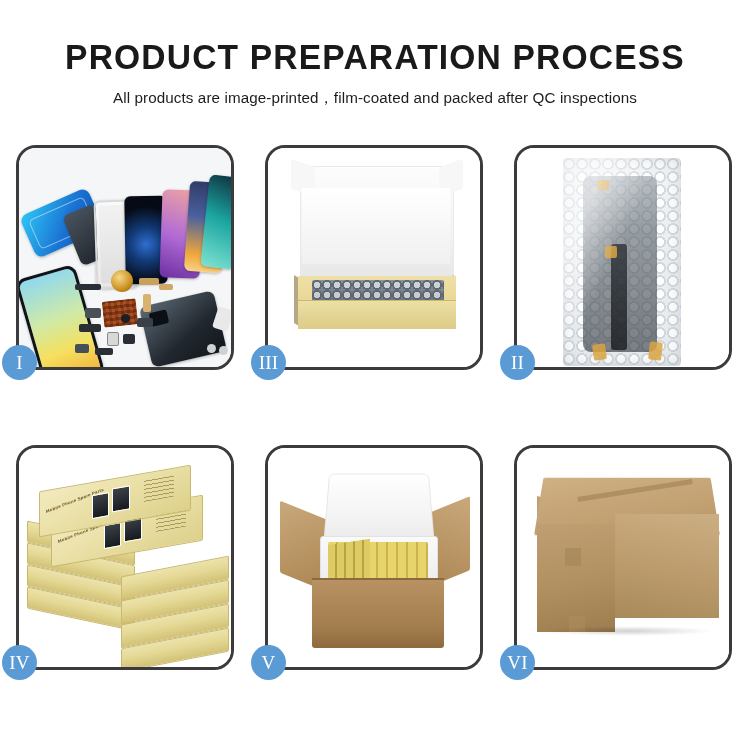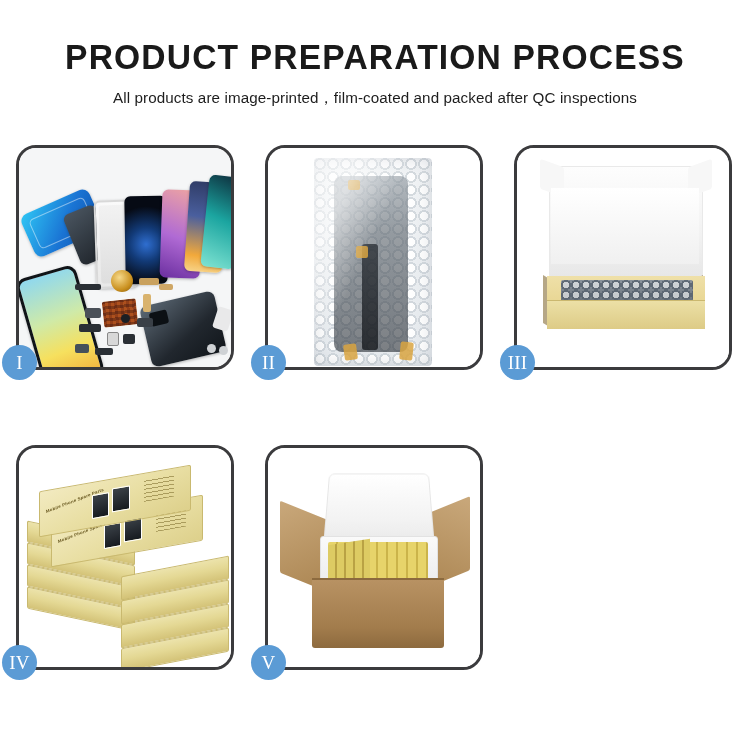"II" div.panel { order: before "III" -> after "III" }
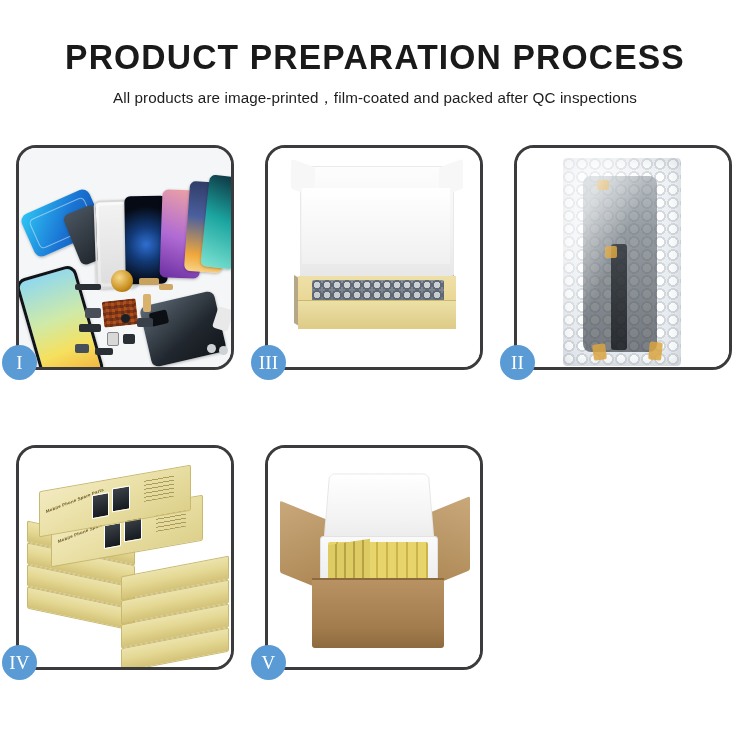"VI" div.panel { html: none -> <div> <div> <div></div> <div></div> <div></div> <div></div> <div></div> <div></div> <div></div> <div></div> </div> <div>VI</div> </div> }
